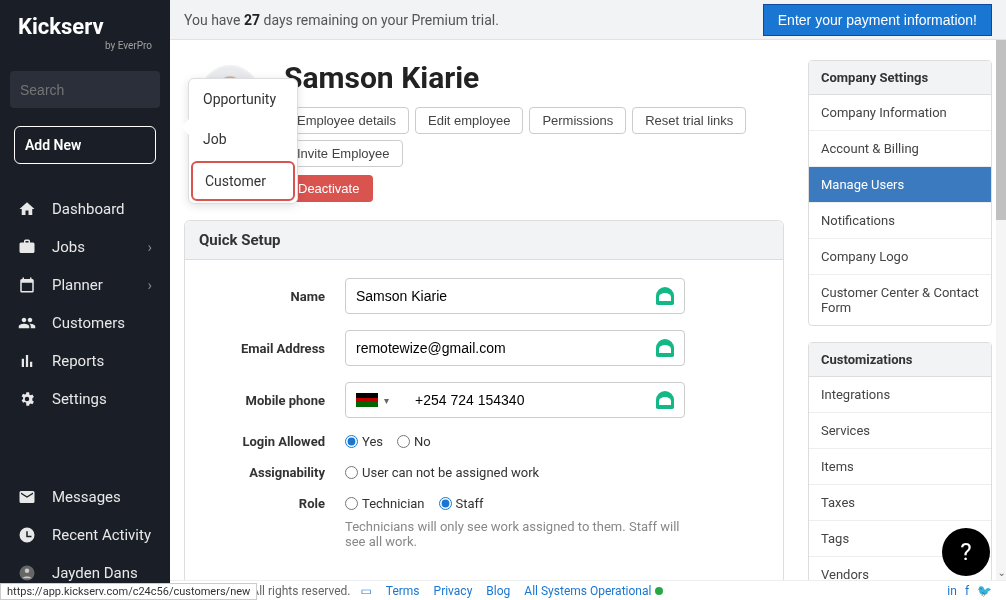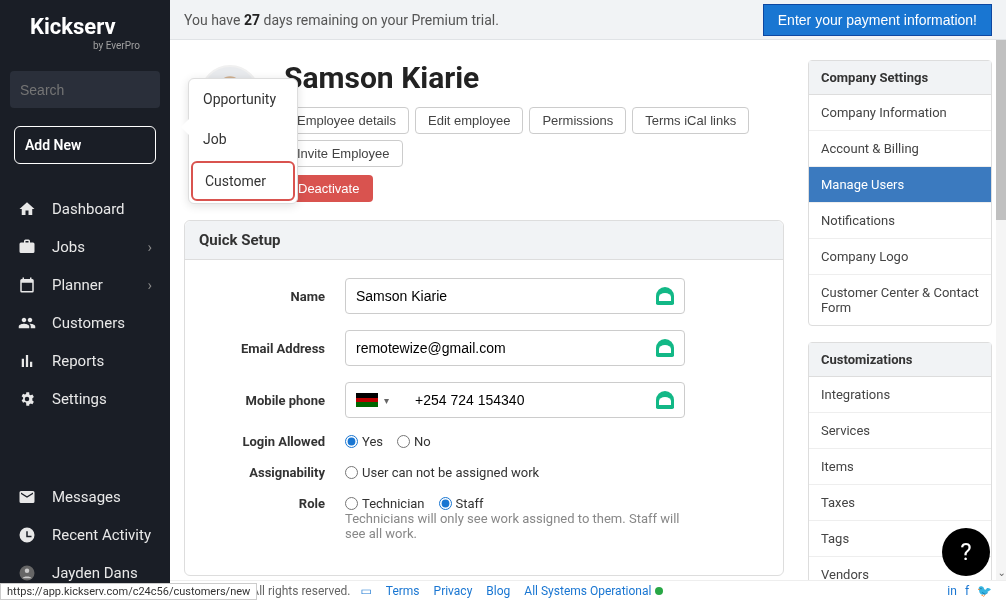"Kickserv" .logo-area { padding: 16px 30px 8px -> 16px 18px 8px }
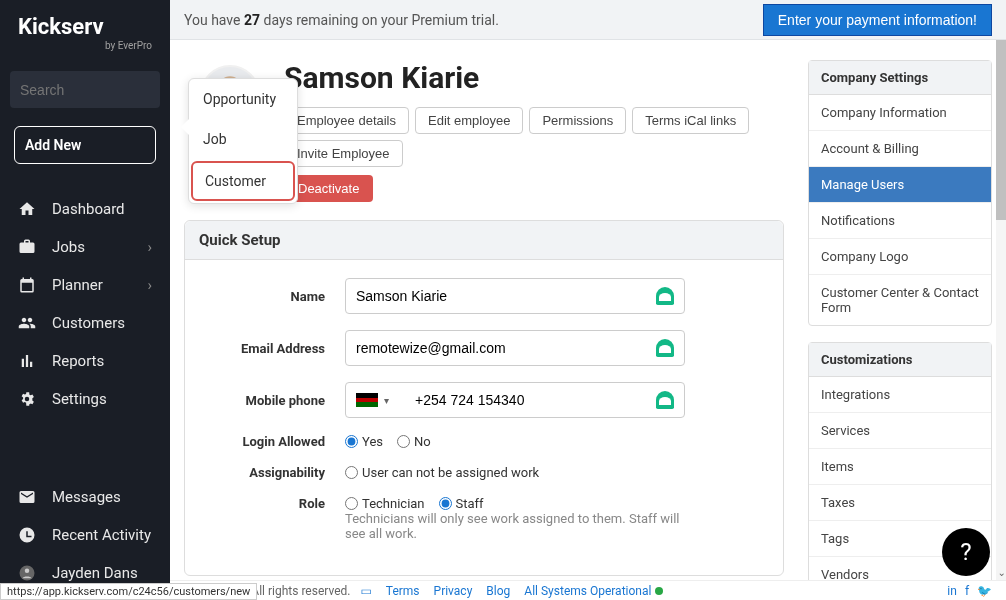"Terms iCal links" button.action-btn { text: Terms iCal -> Reset trial }
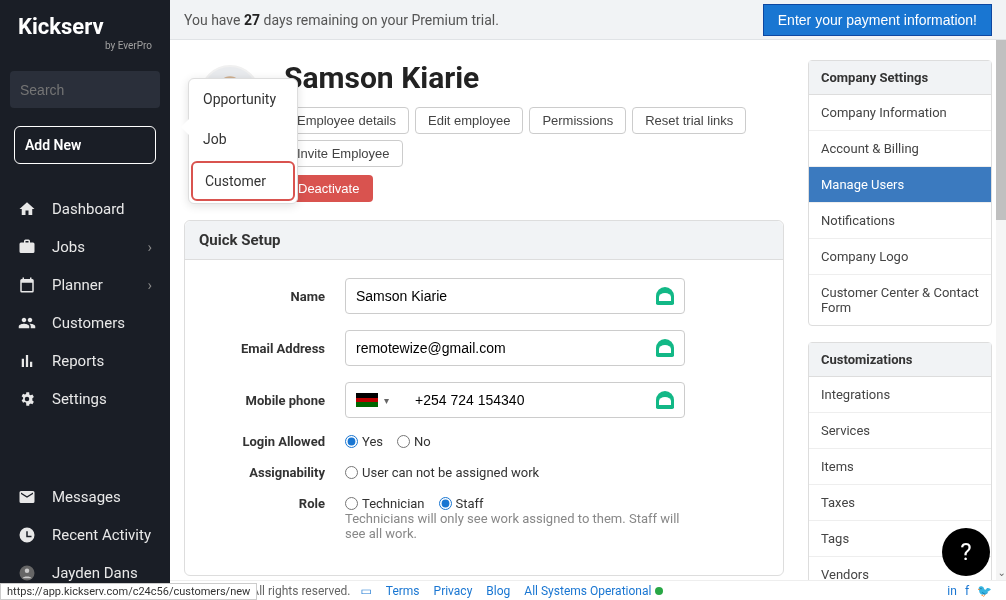"Technicians will only see work" .hint { margin-top: 0 -> 8px }
